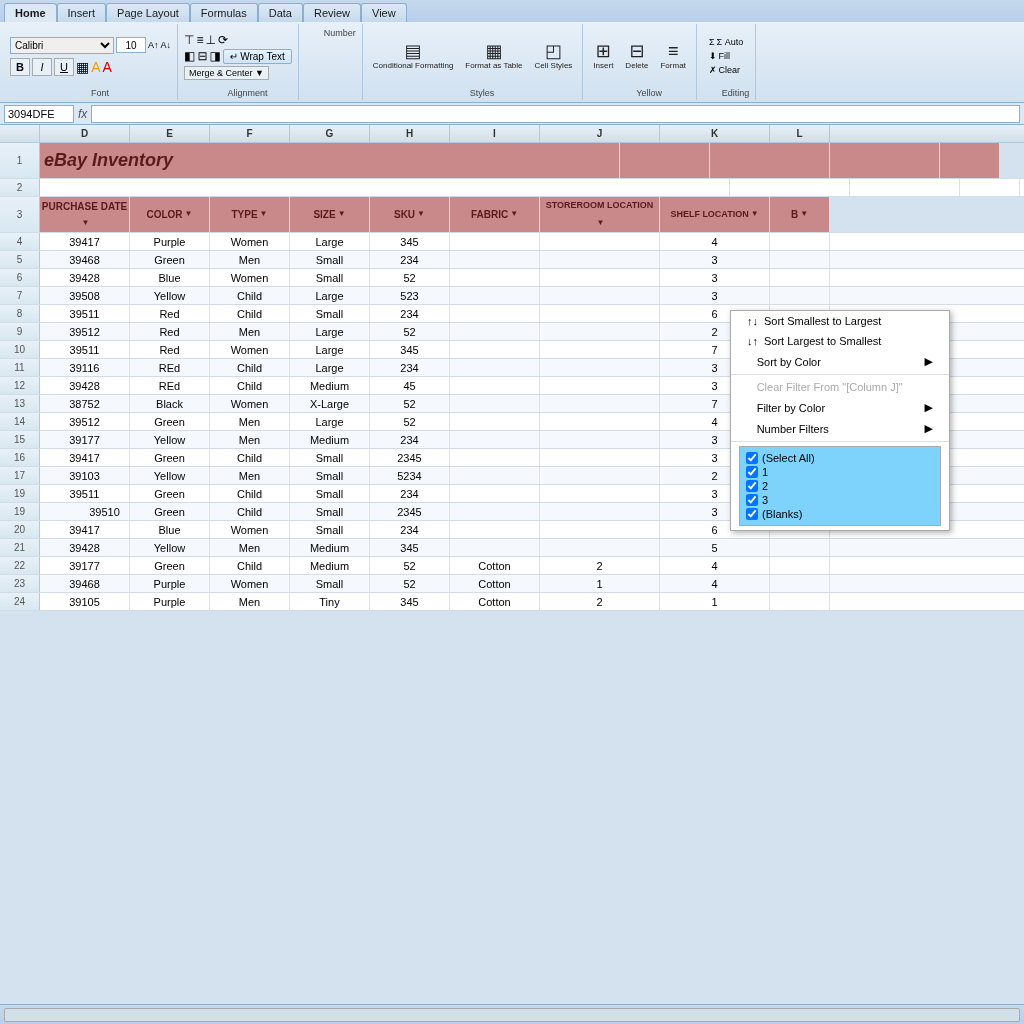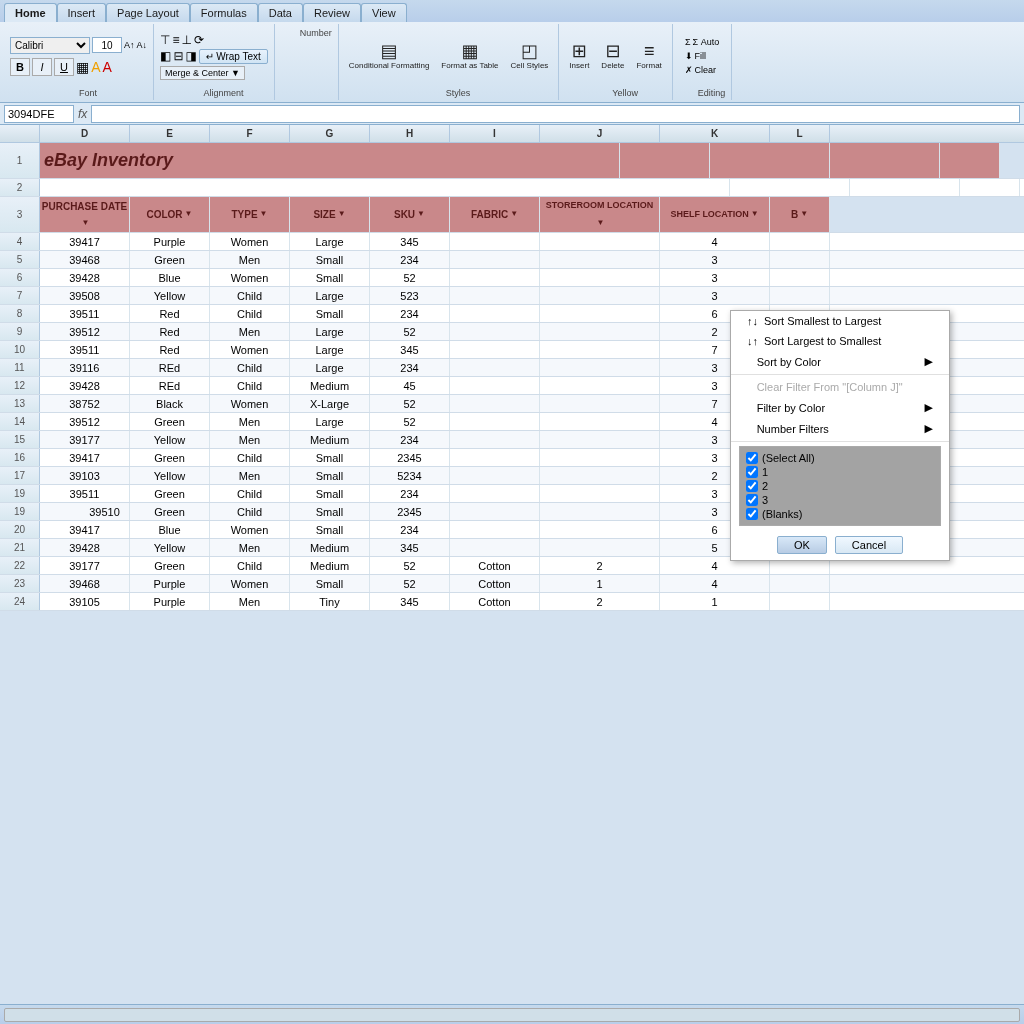"Calibri" select { width: 80px -> 104px }
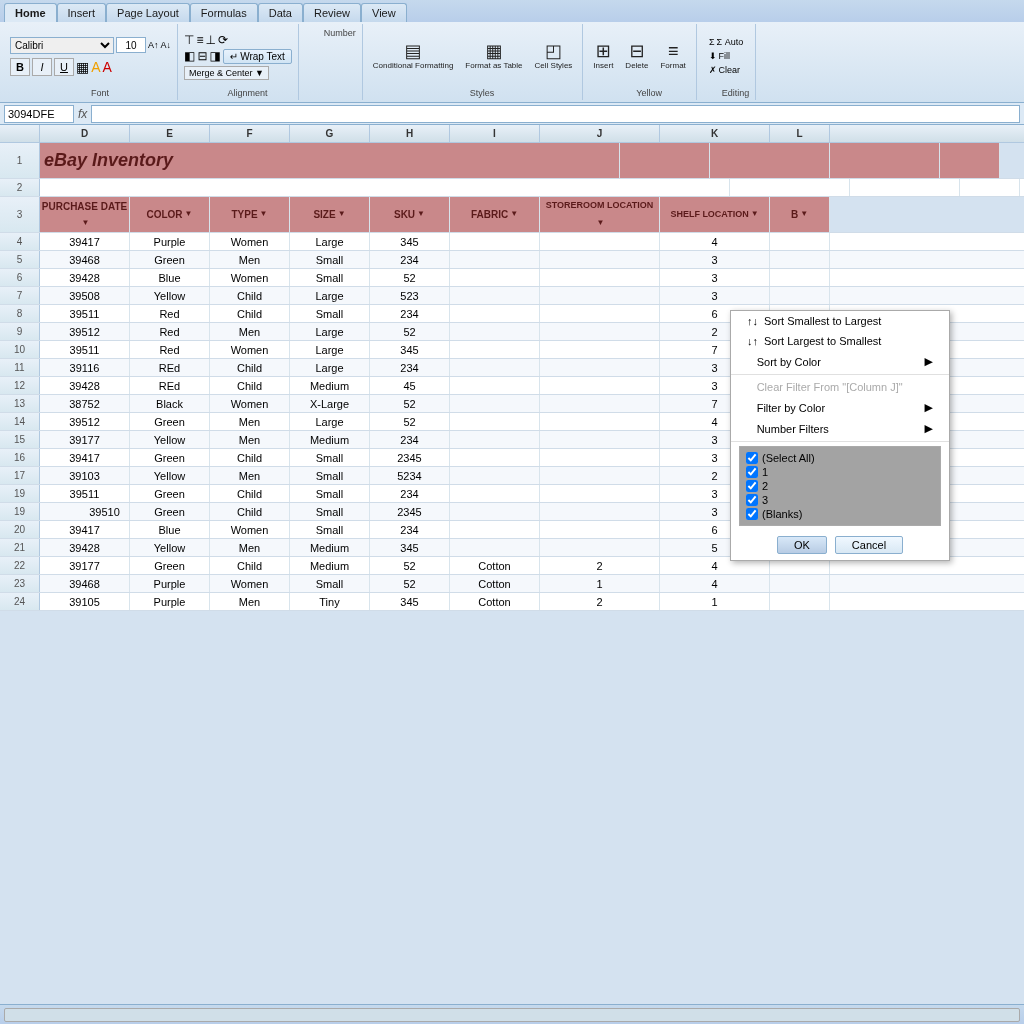"(Select All)" .checkbox-list { background: #a3a3a3 -> #7dd3fc }
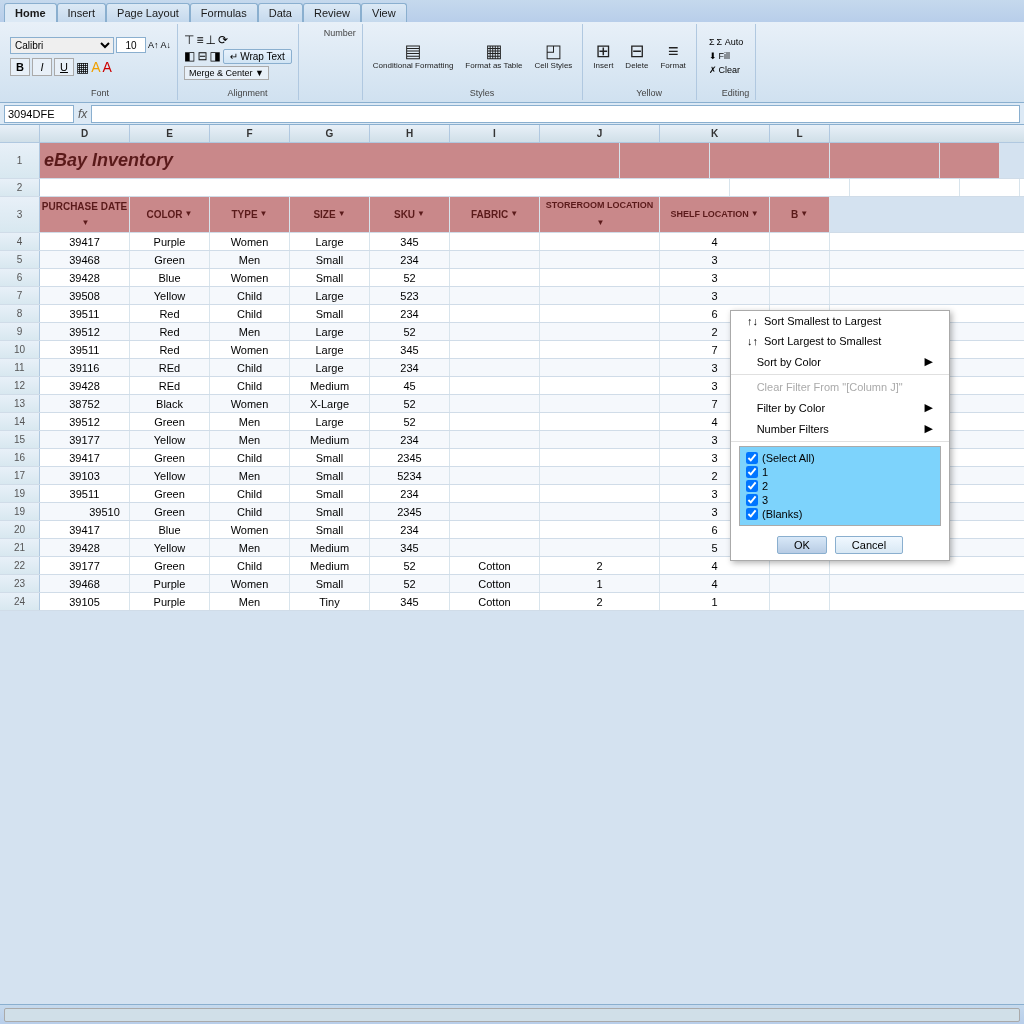"OK" div.menu-buttons { html: <div> <button>OK</button> <button>Cancel</button> </div> -> none }
